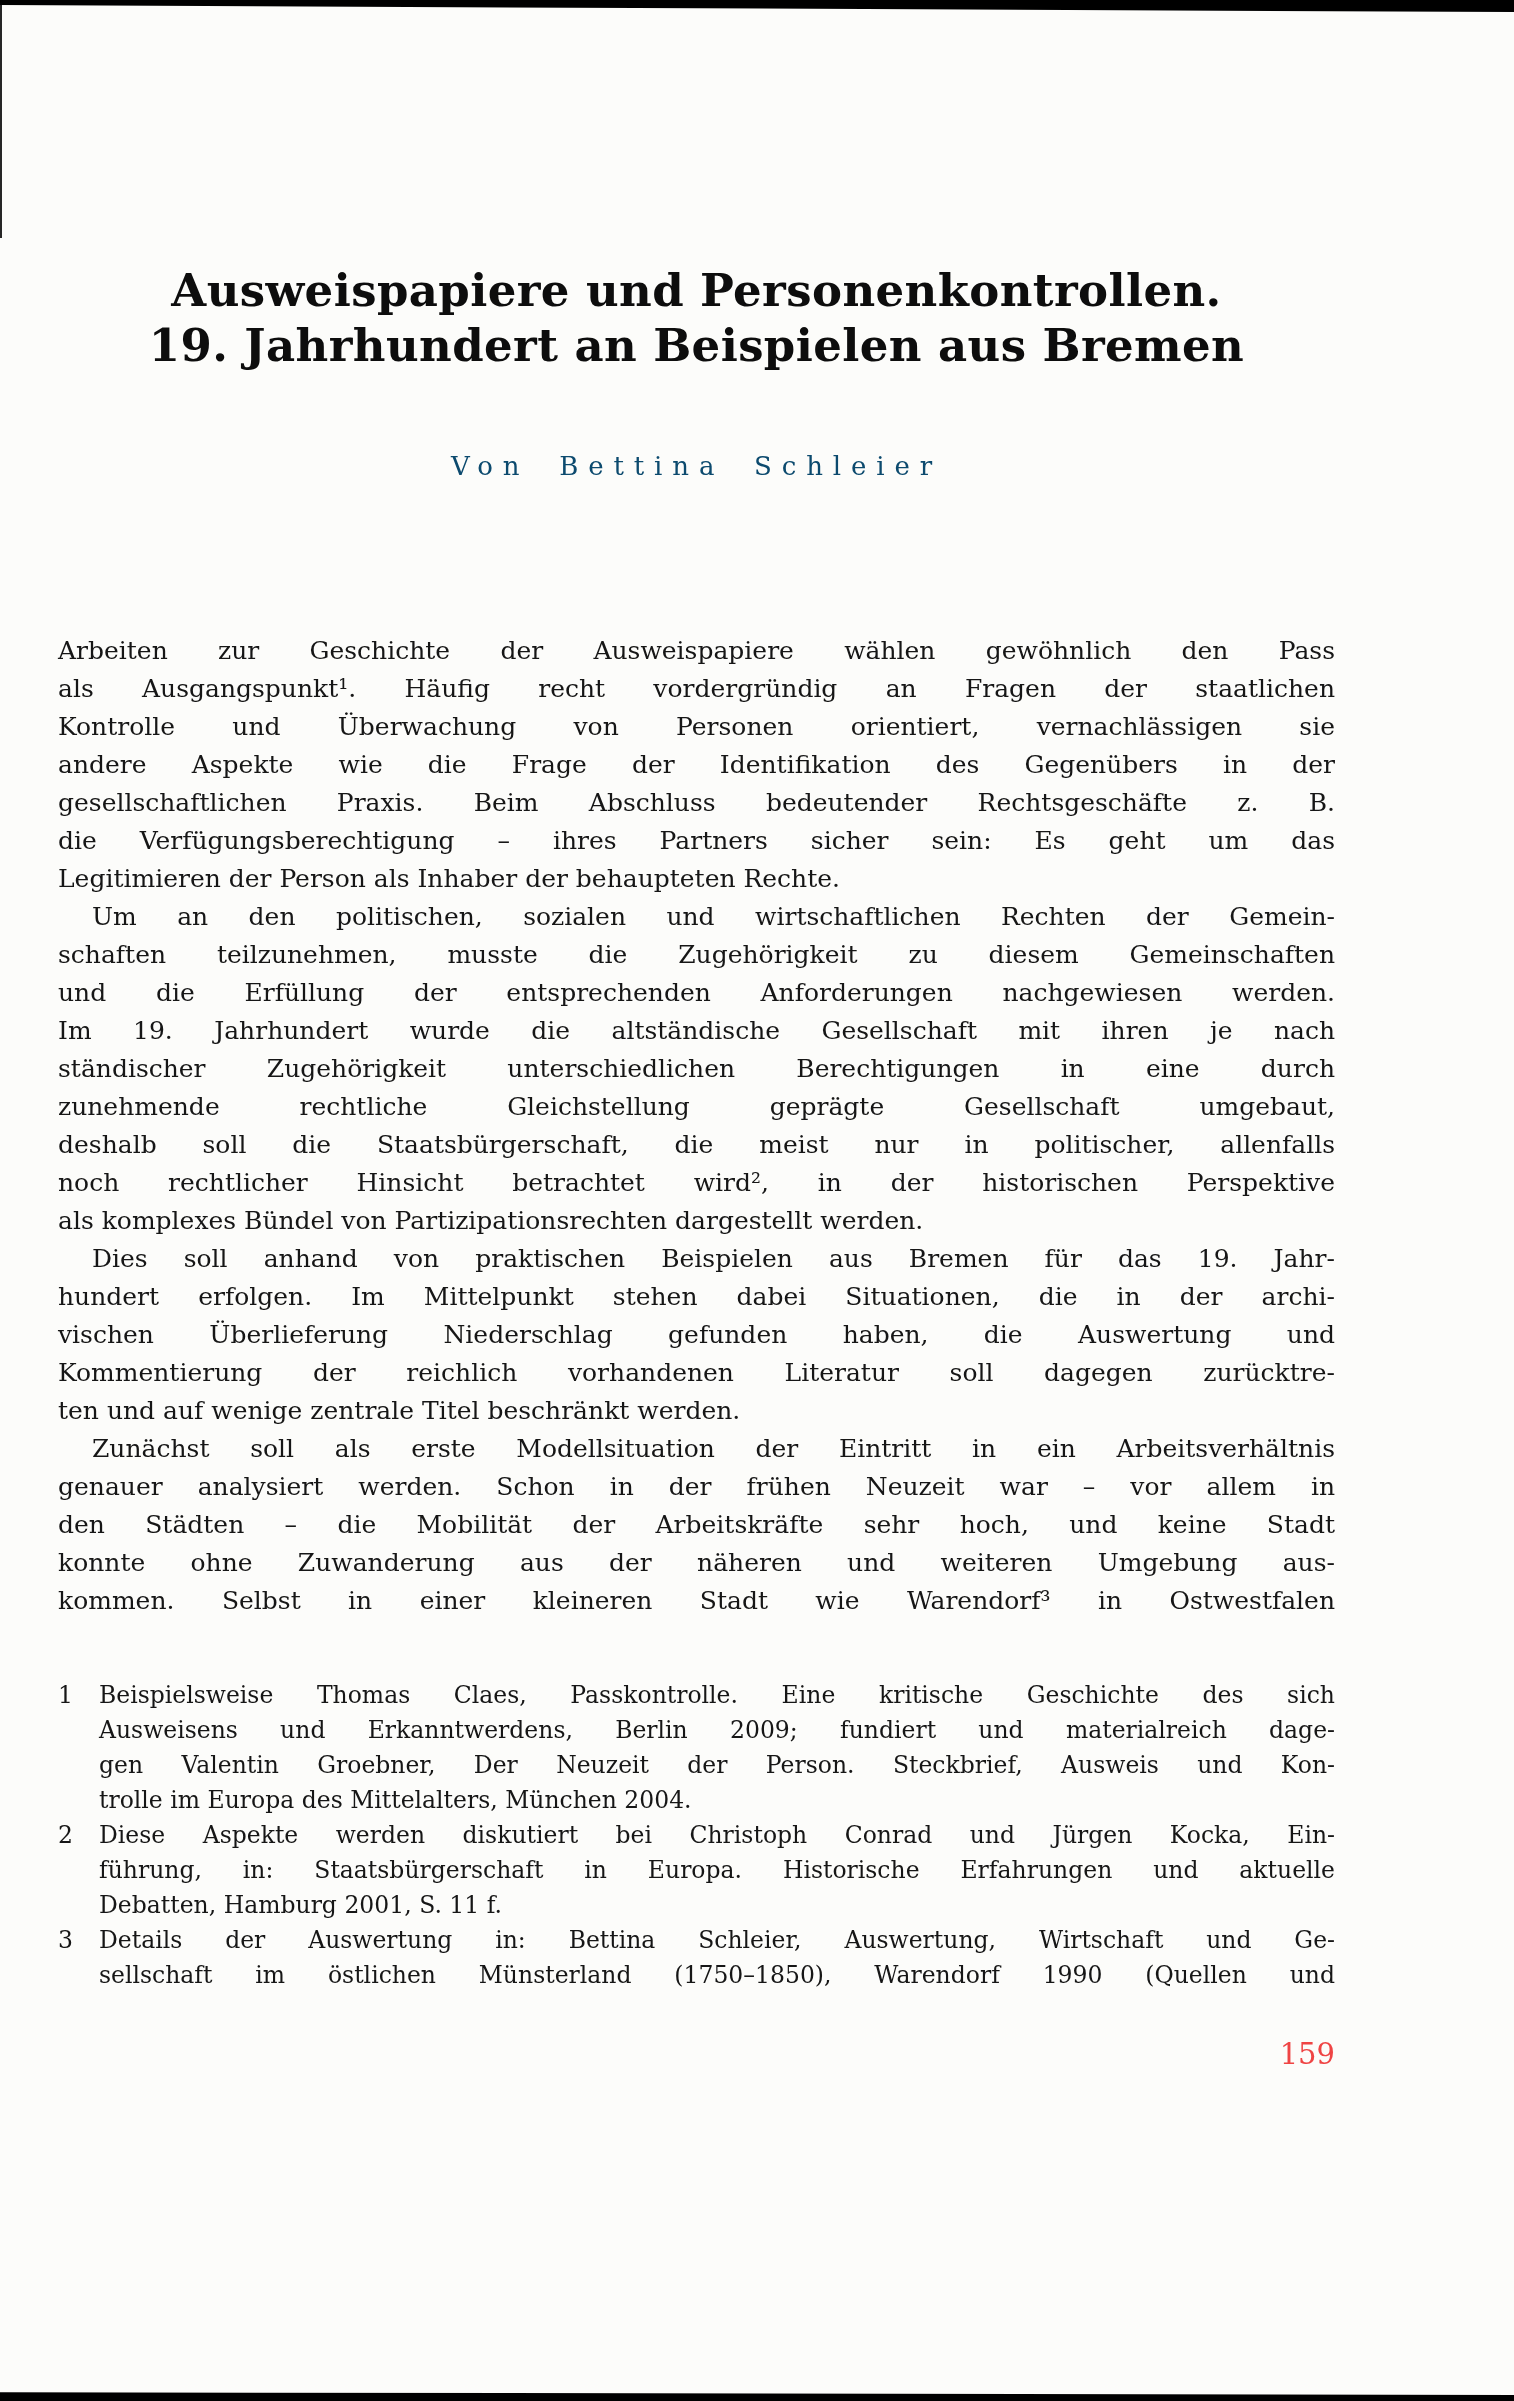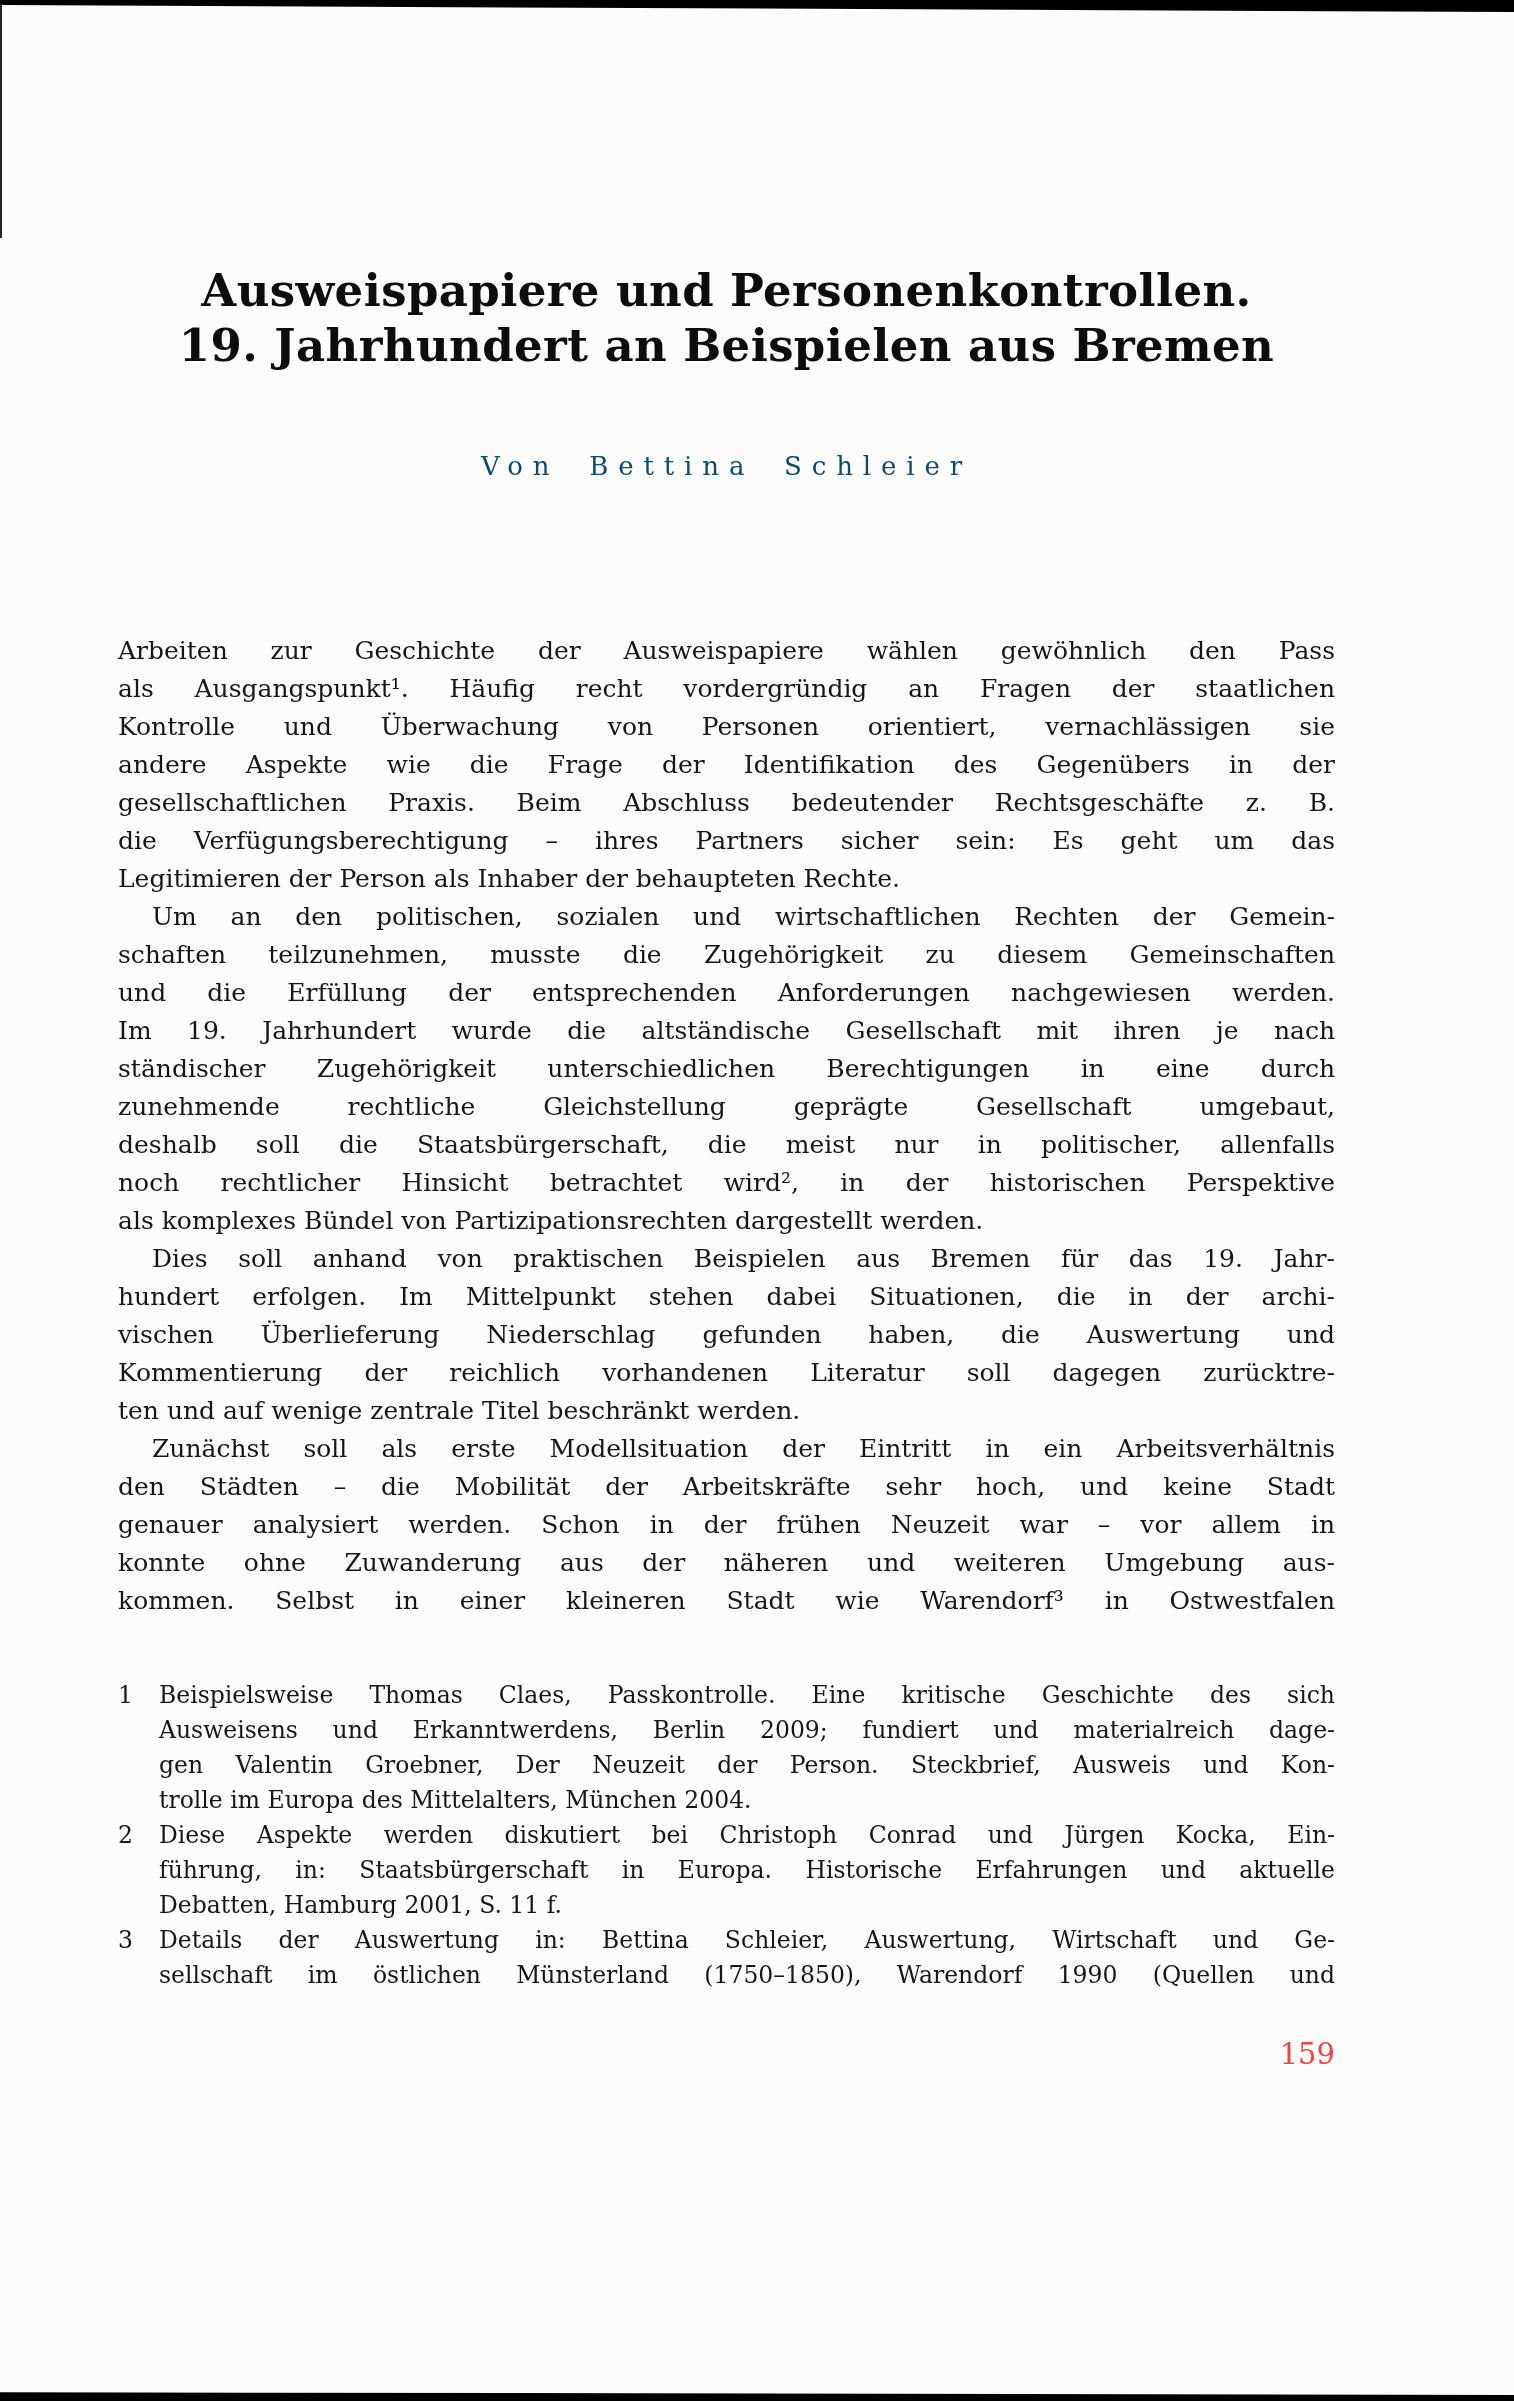"Ausweispapiere und Personenkontrollen." .content { padding: 0 179px 0 118px -> 0 179px 0 58px }
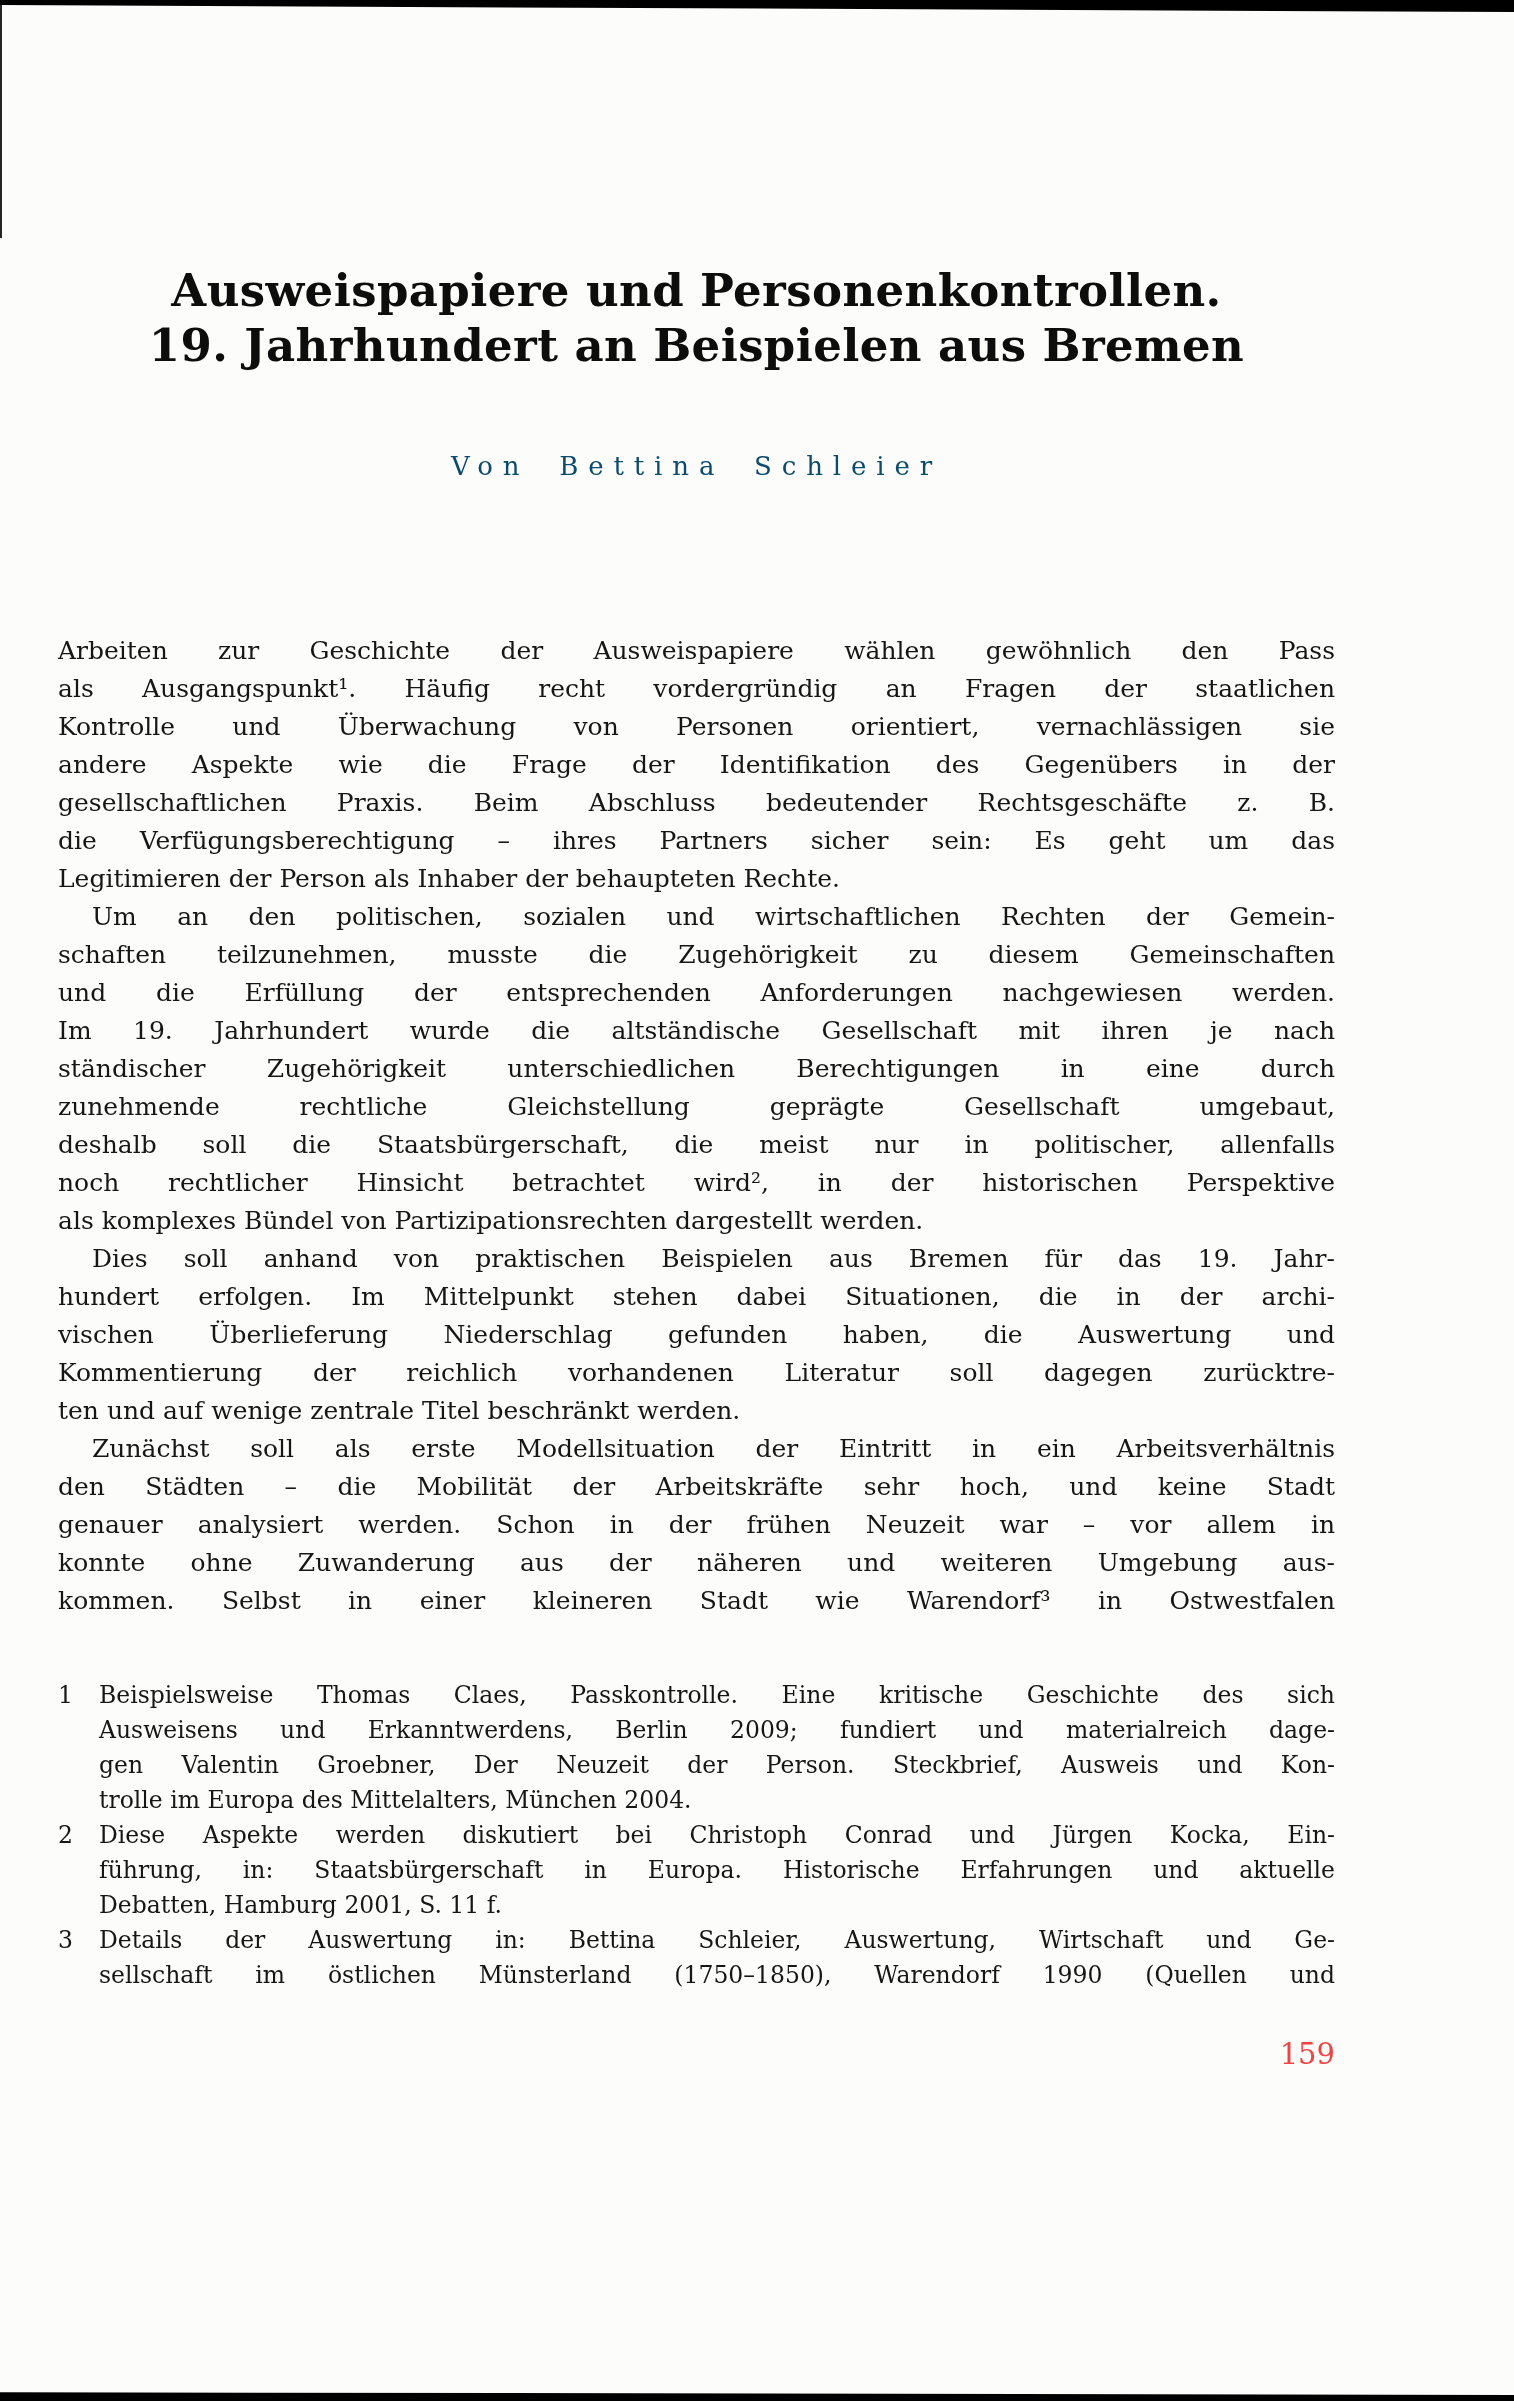"den Städten – die Mobilität" div.tline { order: before "genauer analysiert werden. Schon in" -> after "genauer analysiert werden. Schon in" }
